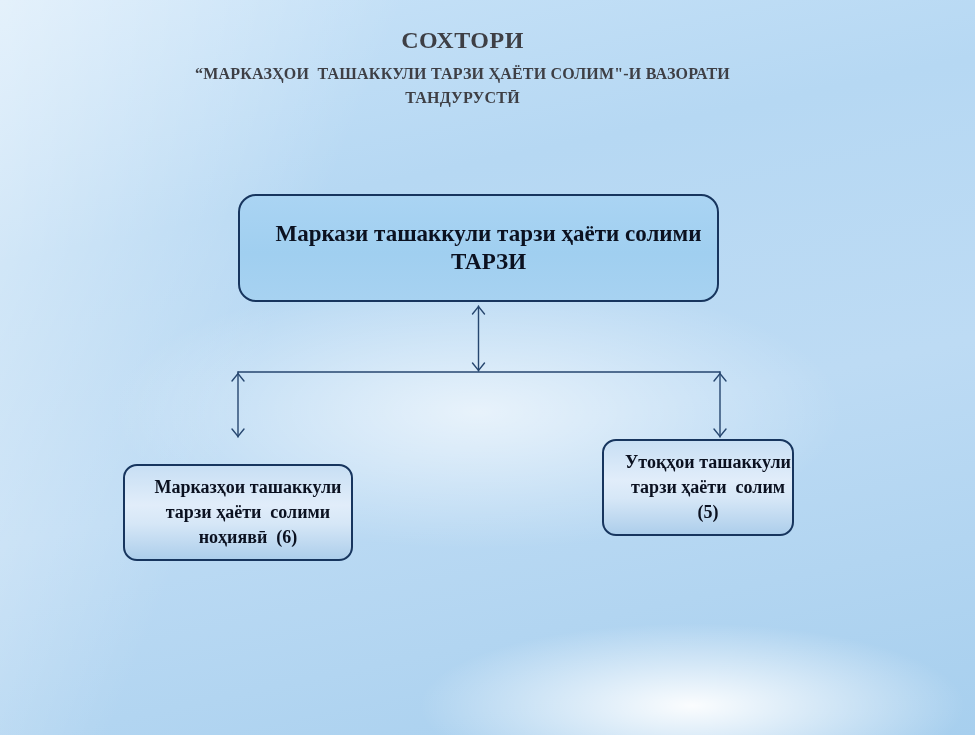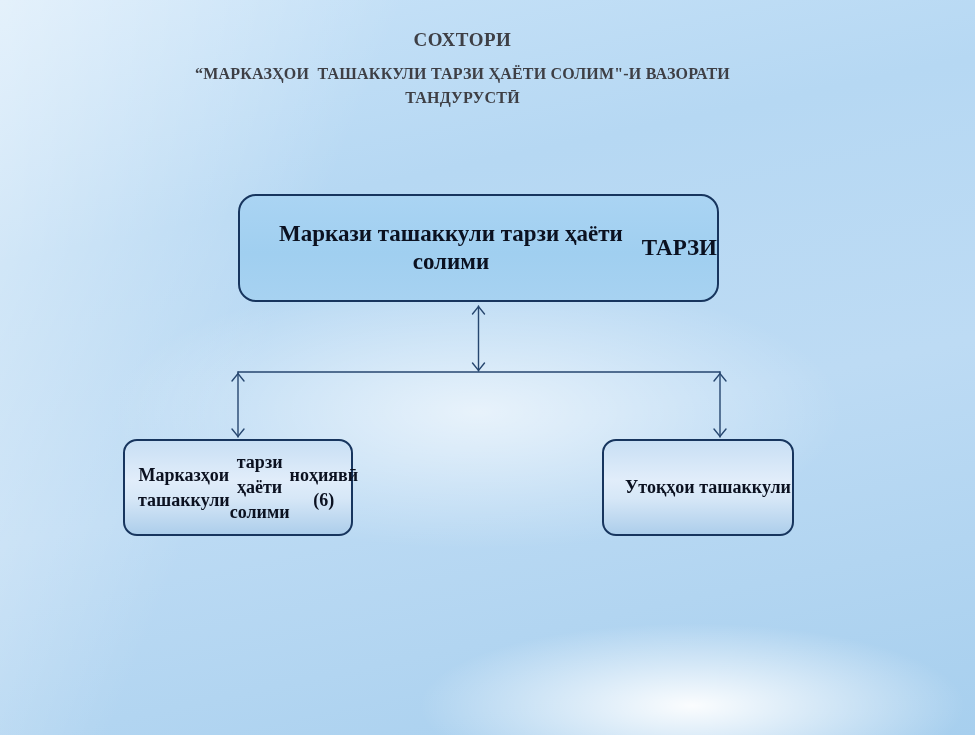"СОХТОРИ" .title { font-size: 19px -> 24px }
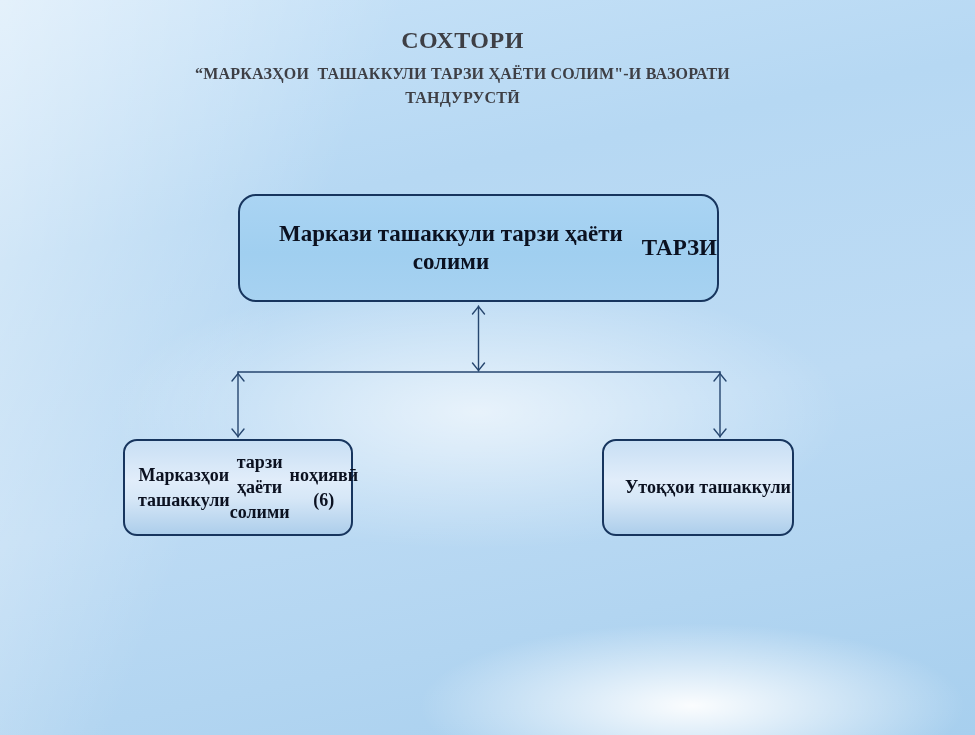"Маркази ташаккули тарзи ҳаёти солими" .node { flex-direction: none -> column }
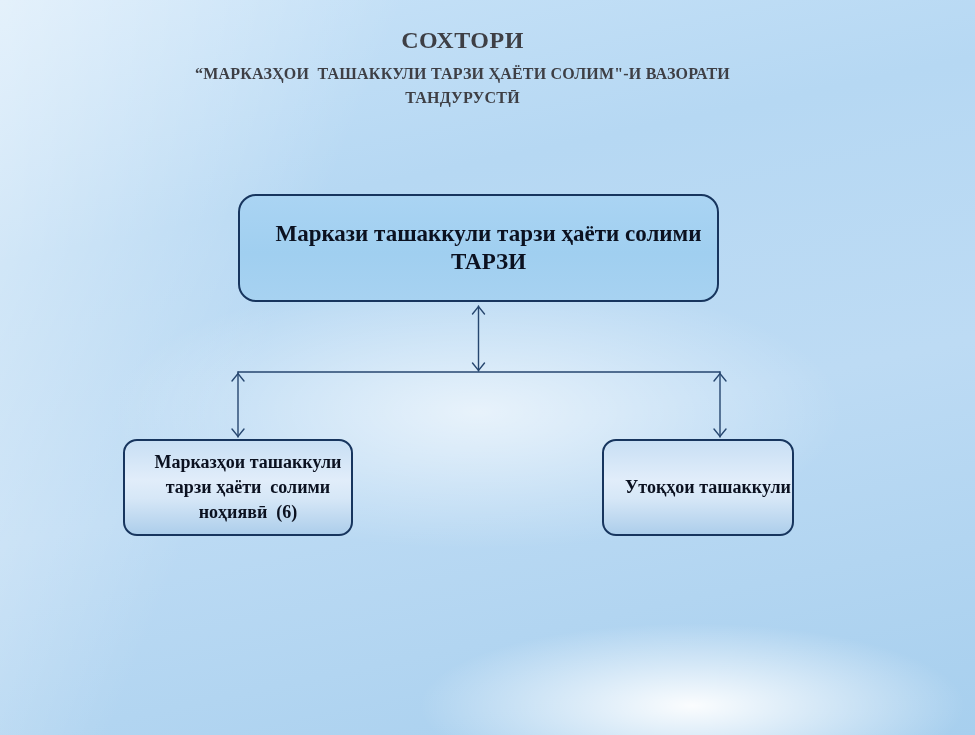"Марказҳои ташаккули" .child-left { margin-top: none -> 25px }
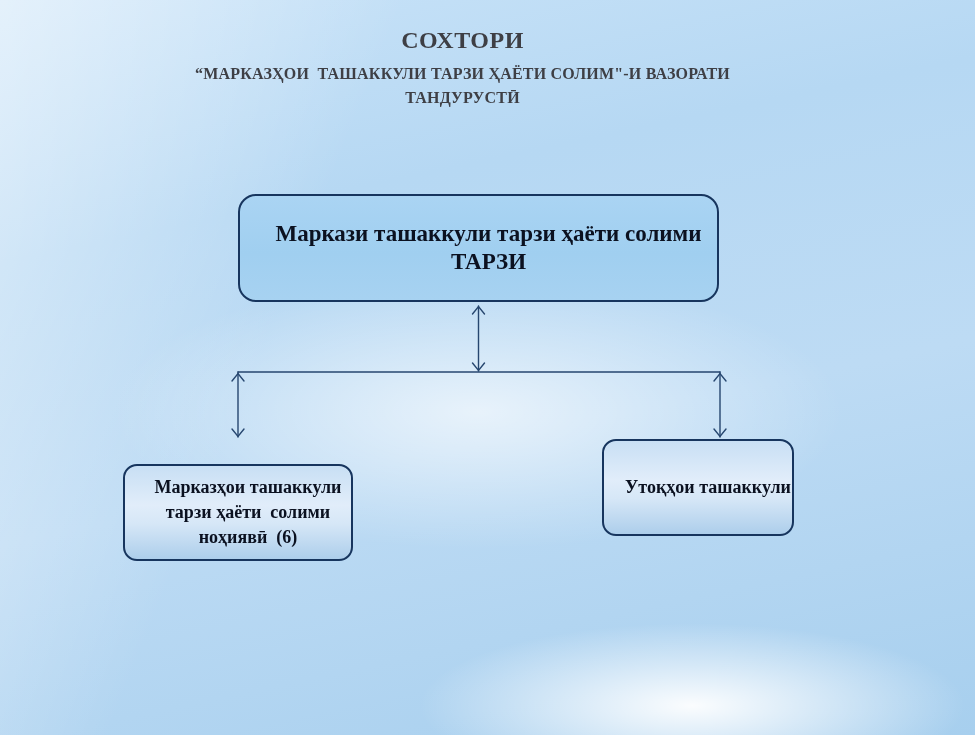"тарзи ҳаёти солим (5)" span.node-line { html: none -> <span>тарзи ҳаёти солим (5)</span> }
